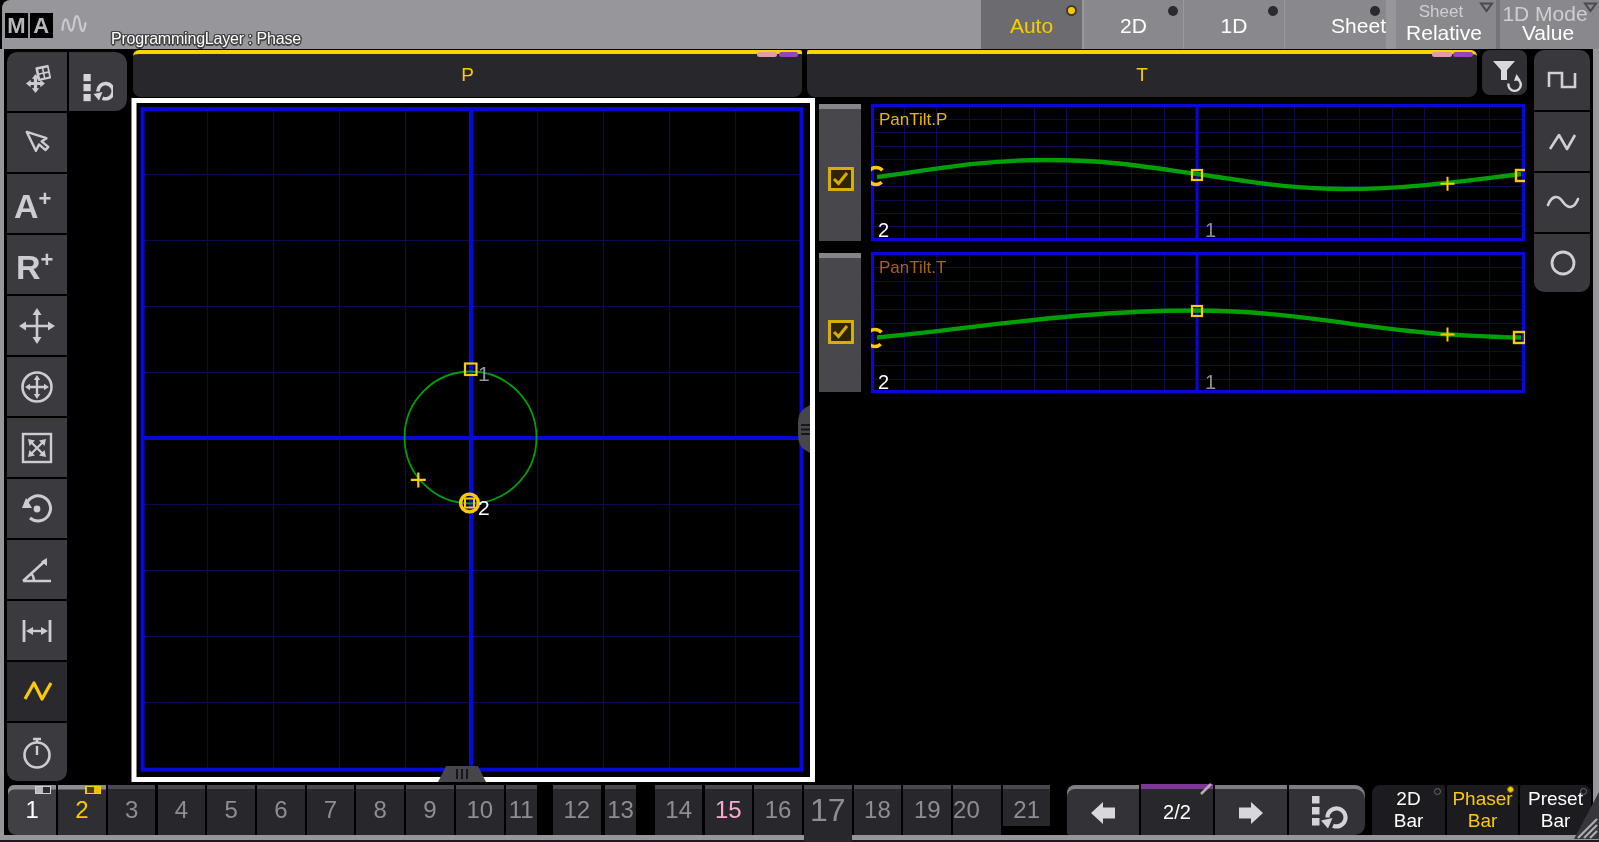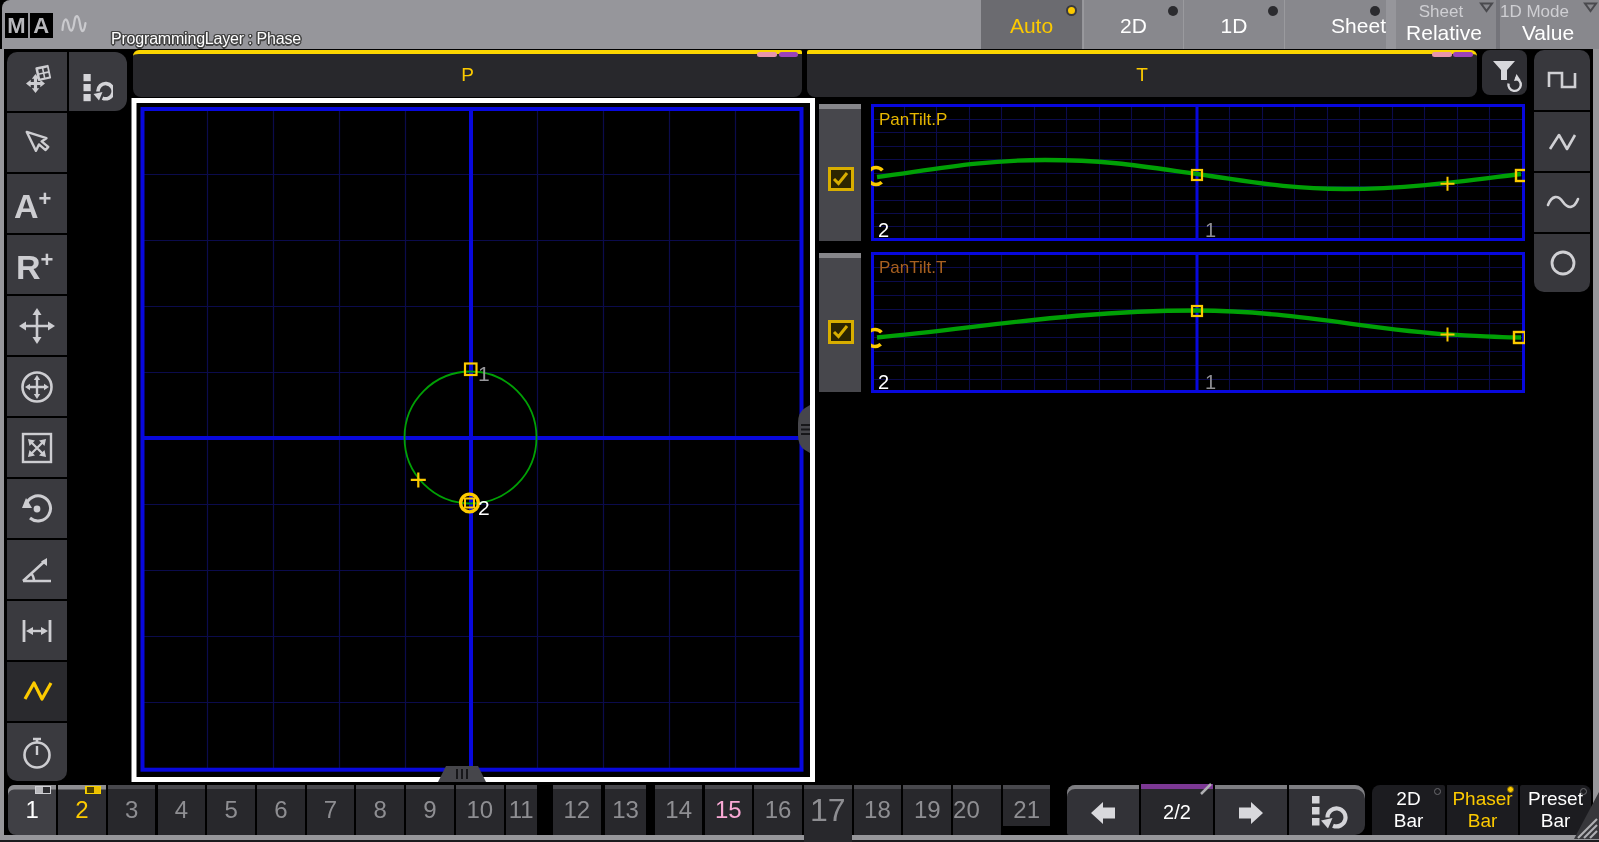"1D Mode" div.abs { font-size: 17px -> 21px; text-align: left -> center }
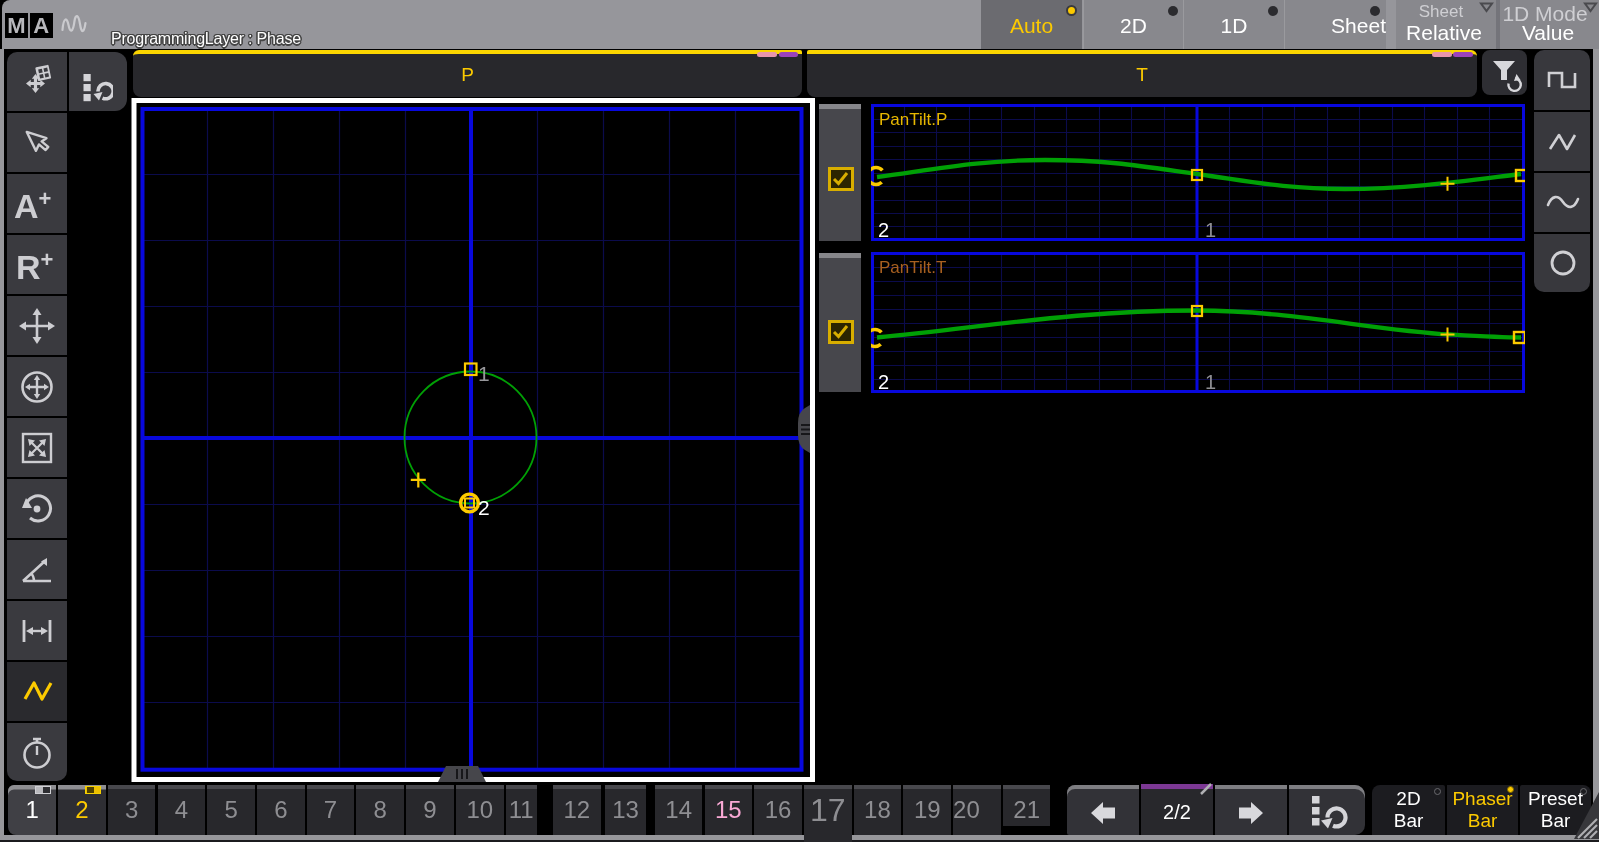"13" div { width: 41px -> 31px }
